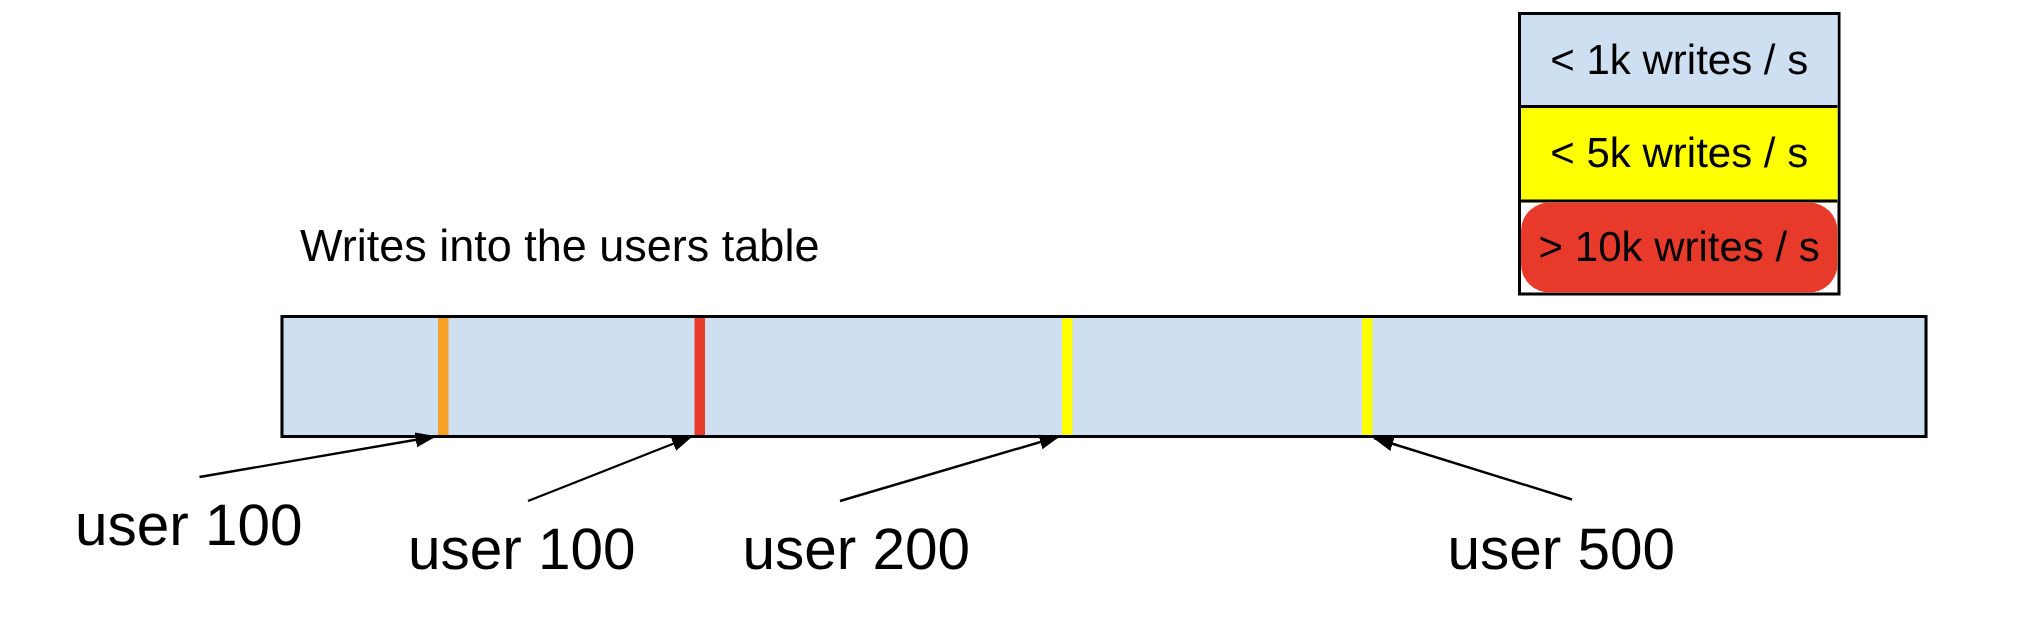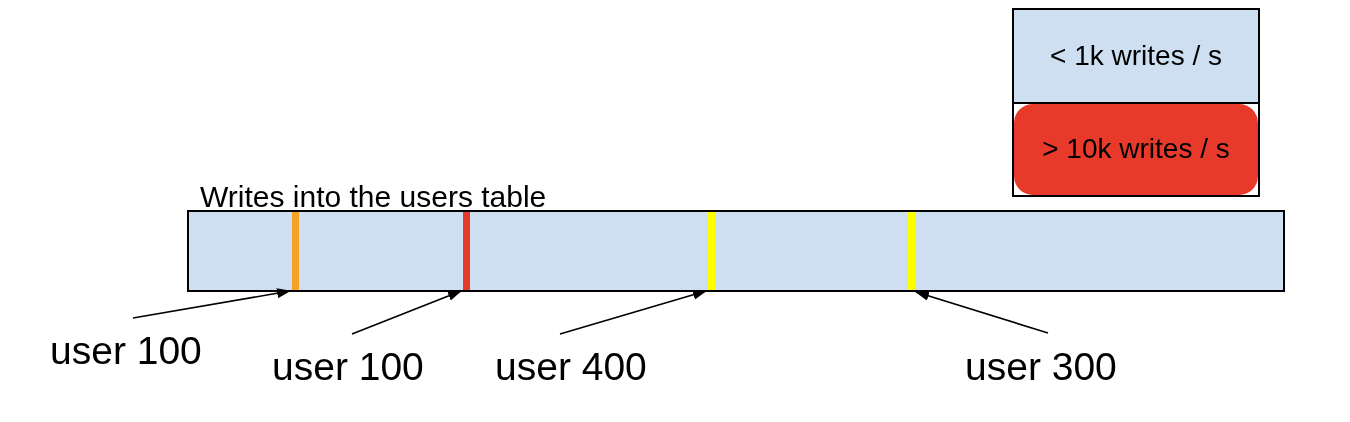"< 1k writes / s" .legend { width: 248px -> 215px }
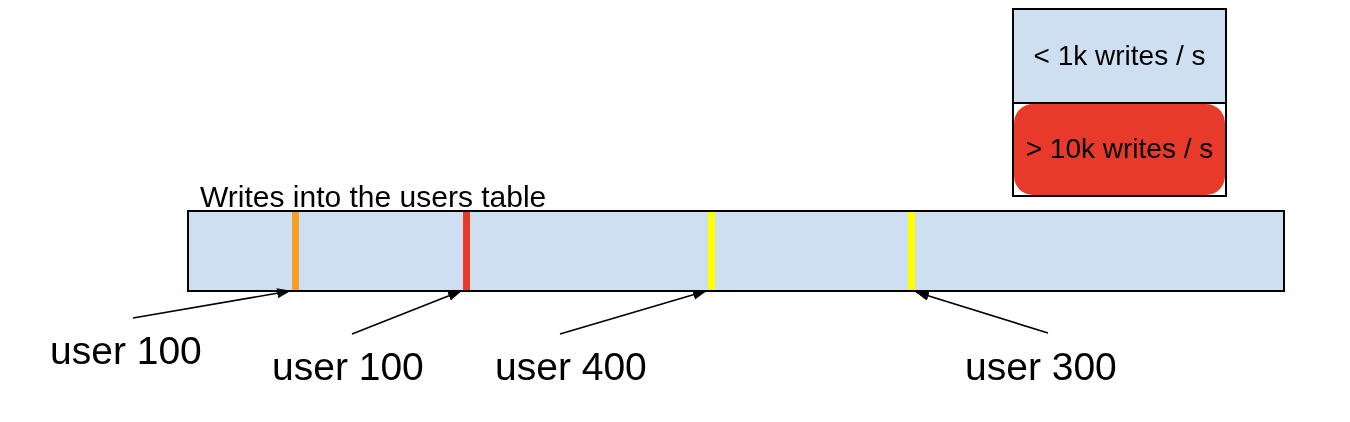"< 5k writes / s" div.legend-row { html: none -> <div> <span>&lt; 5k writes / s</span> </div> }
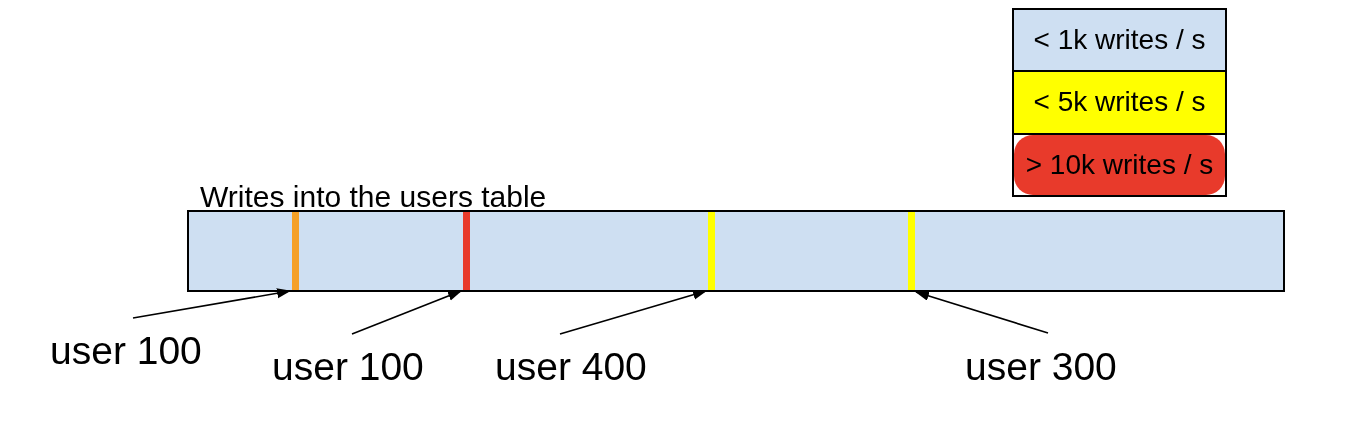"Writes into the users table" .title { margin-top: 32px -> none }
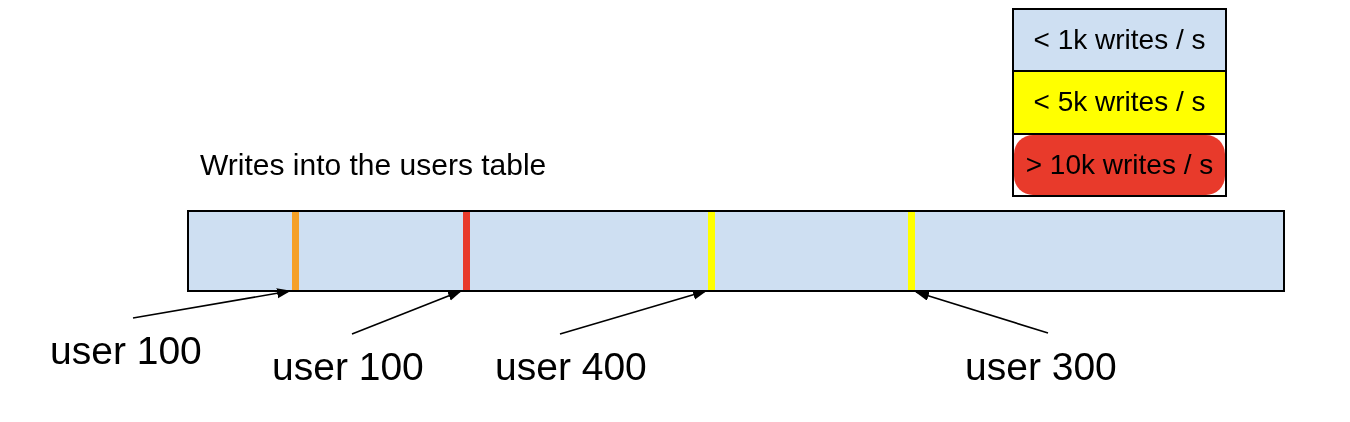"user 400" div.user-label { text: 400 -> 200 }
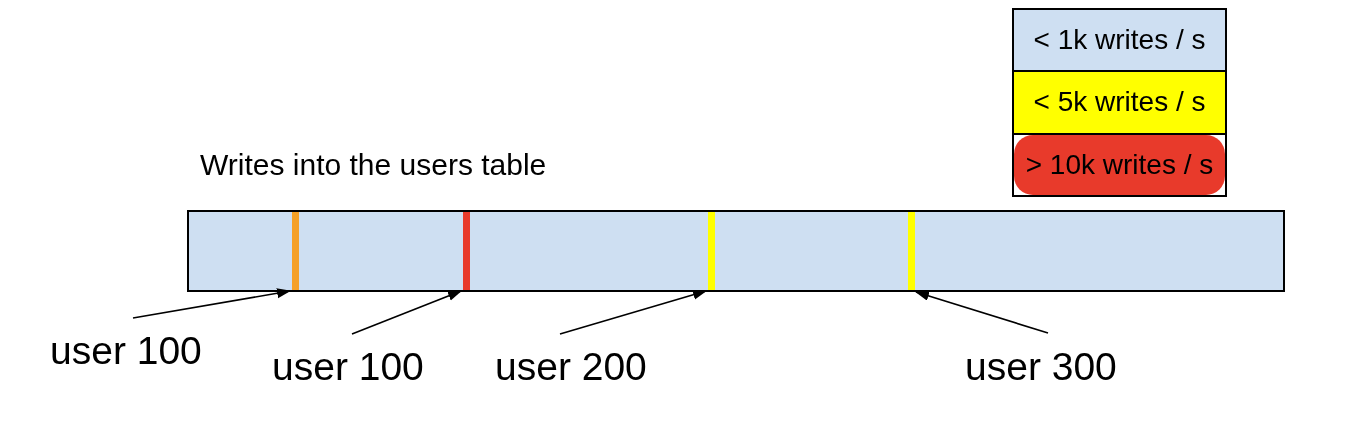"user 300" div.user-label { text: 300 -> 500 }
